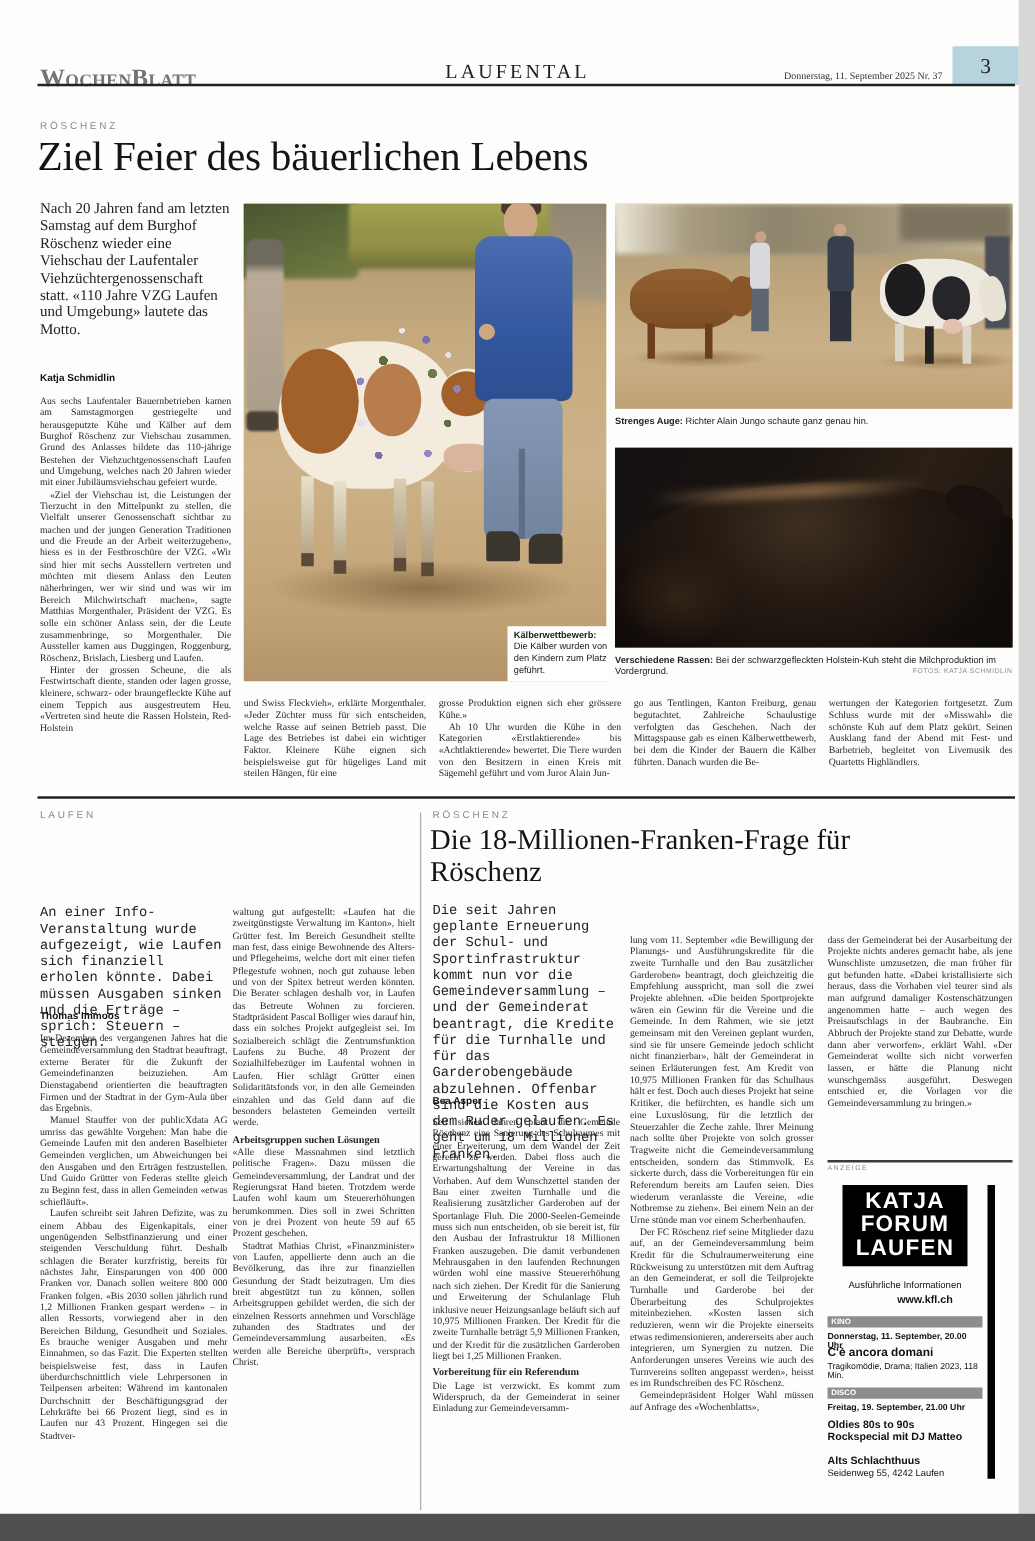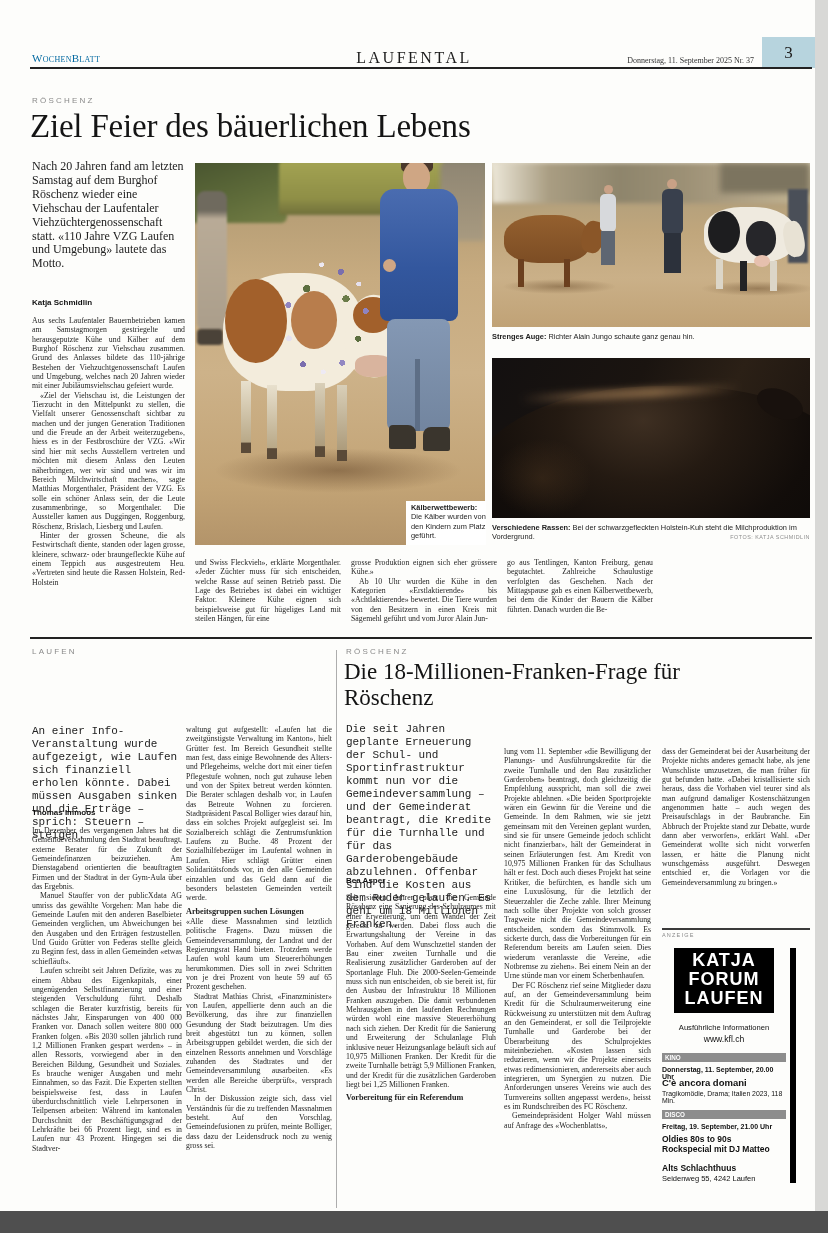"WochenBlatt" .brand { color: #0369a1 -> #737373; font-size: 11px -> 20px; font-weight: normal -> bold }
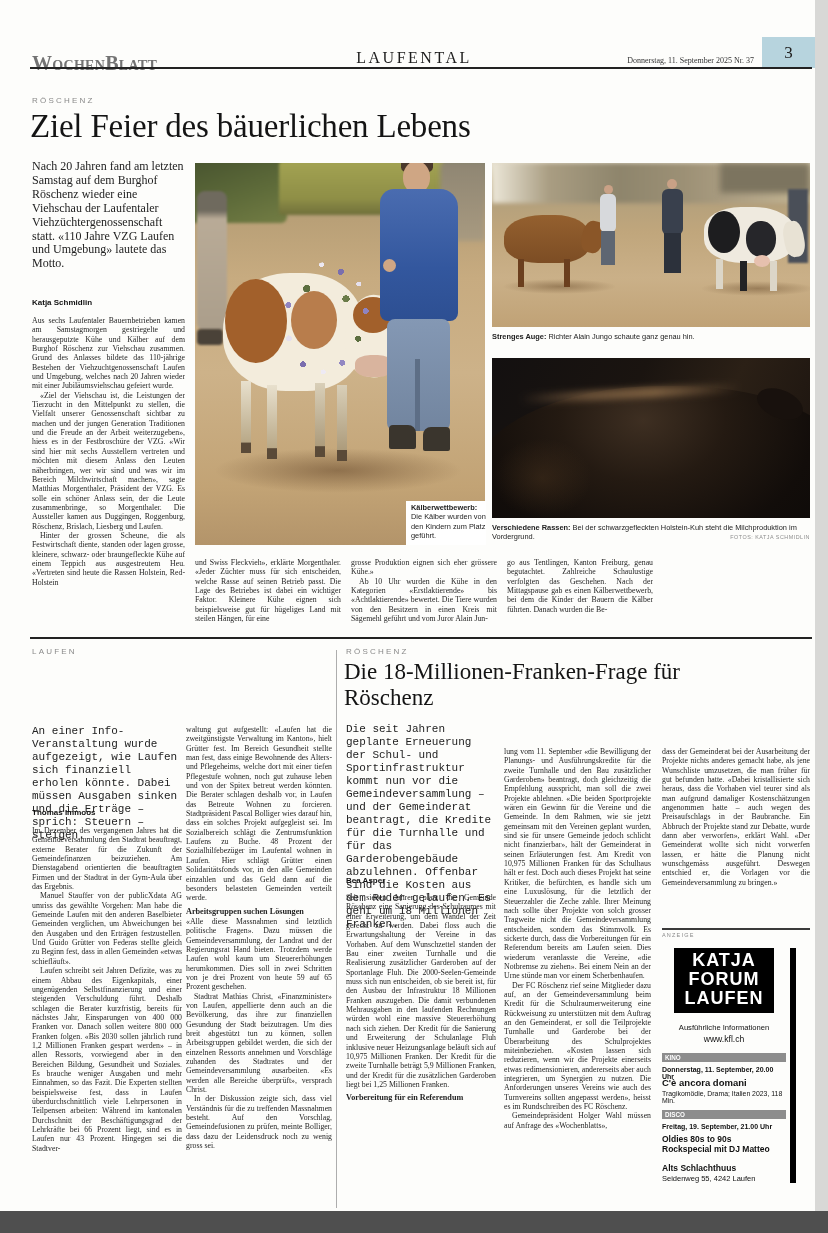"wertungen der Kategorien fortgesetzt." div.abs { html: none -> <div> <p>wertungen der Kategorien fortgesetzt. Zum Schluss wurde mit der «Misswahl» die schönste Kuh auf dem Platz gekürt. Seinen Ausklang fand der Abend mit Fest- und Barbetrieb, begleitet von Livemusik des Quartetts Highländlers.</p> </div> }
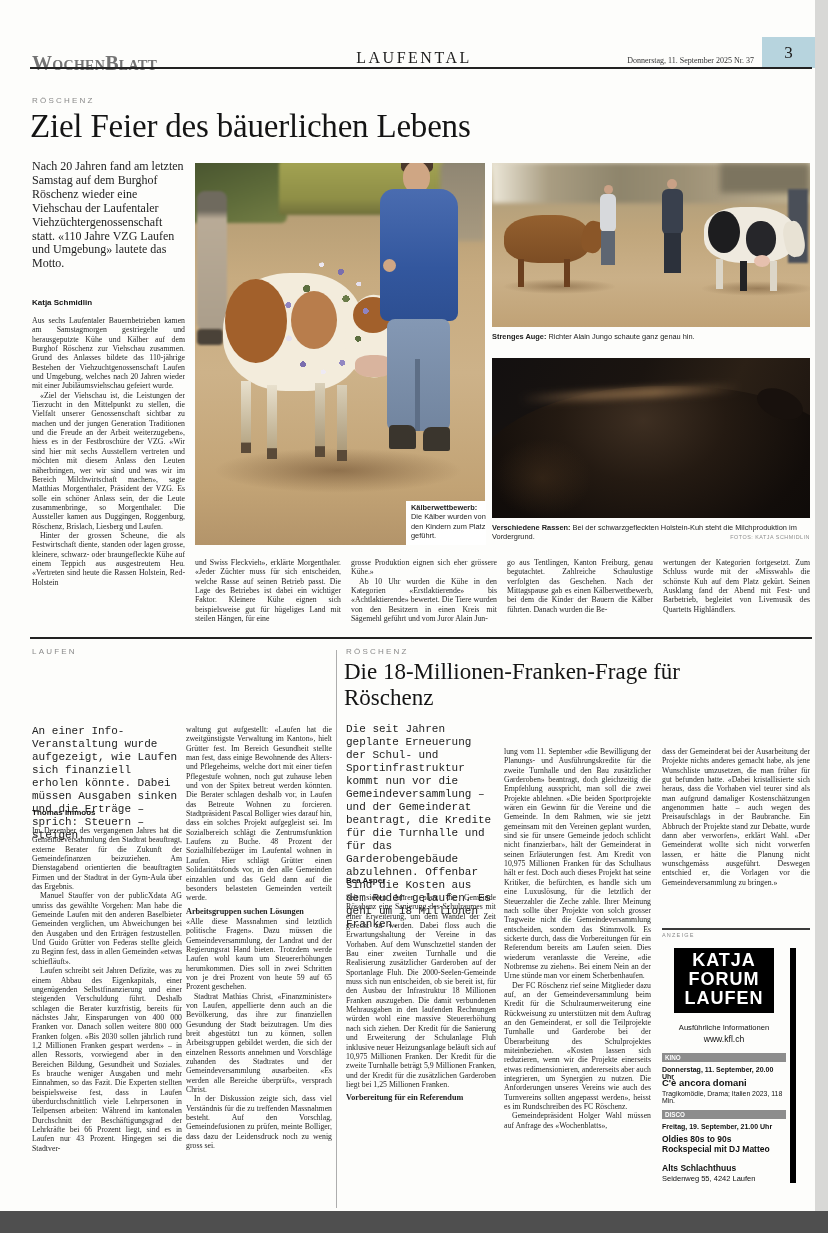"www.kfl.ch" div.abs { font-weight: normal -> bold; left: 0 -> 16px }
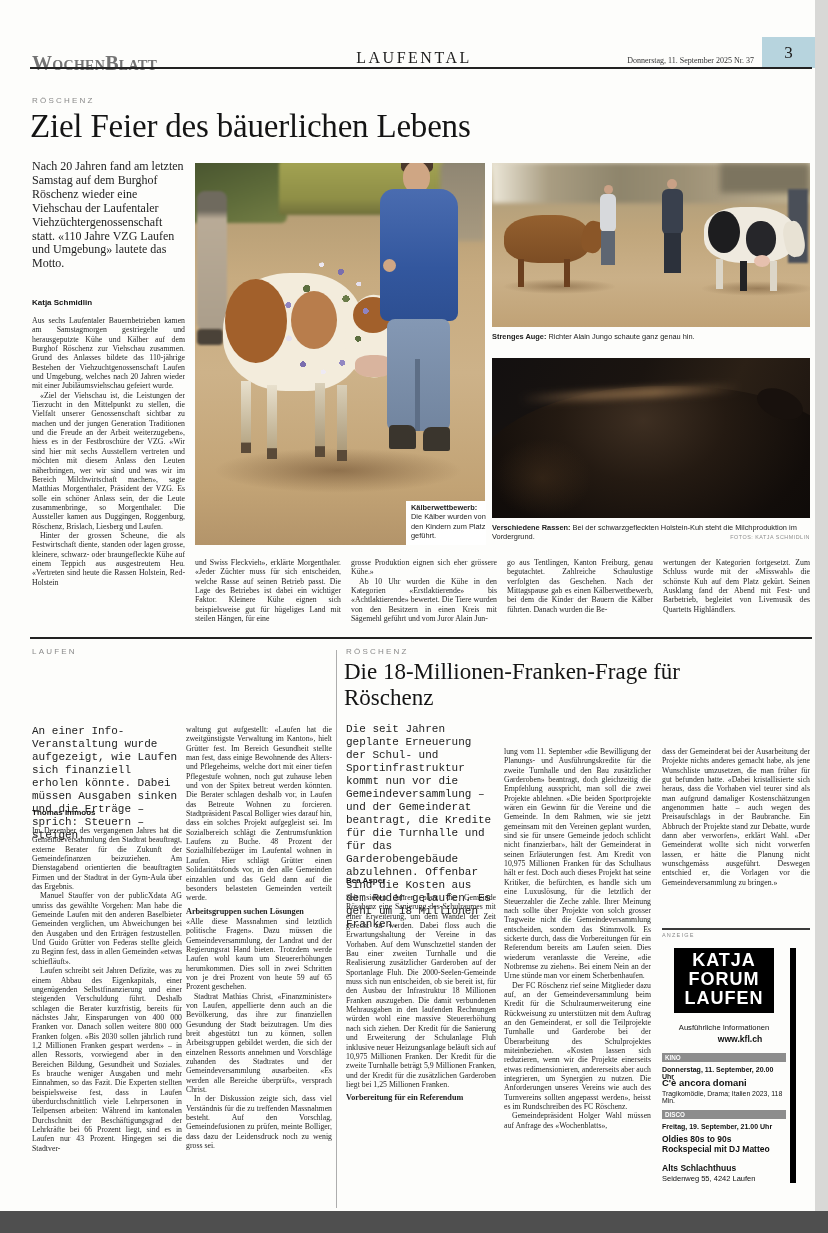"In der Diskussion zeigte sich," p.ind { html: <p>In der Diskussion zeigte sich, dass viel Verständnis für die zu treffenden Massnahmen besteht. Auf den Vorschlag, Gemeindefusionen zu prüfen, meinte Bolliger, dass dazu der Leidensdruck noch zu wenig gross sei.</p> -> none }
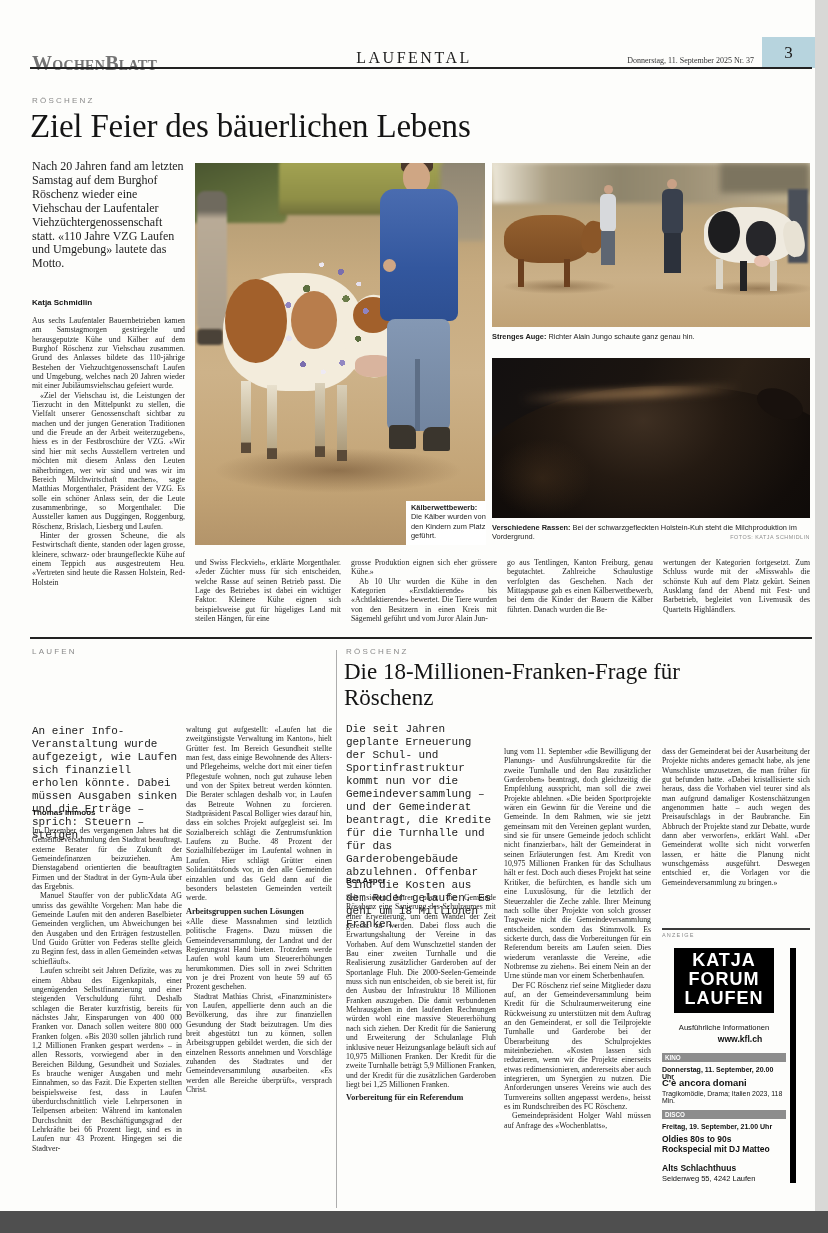"Die Lage ist verzwickt. Es" p { html: none -> <p>Die Lage ist verzwickt. Es kommt zum Widerspruch, da der Gemeinderat in seiner Einladung zur Gemeindeversamm-</p> }
